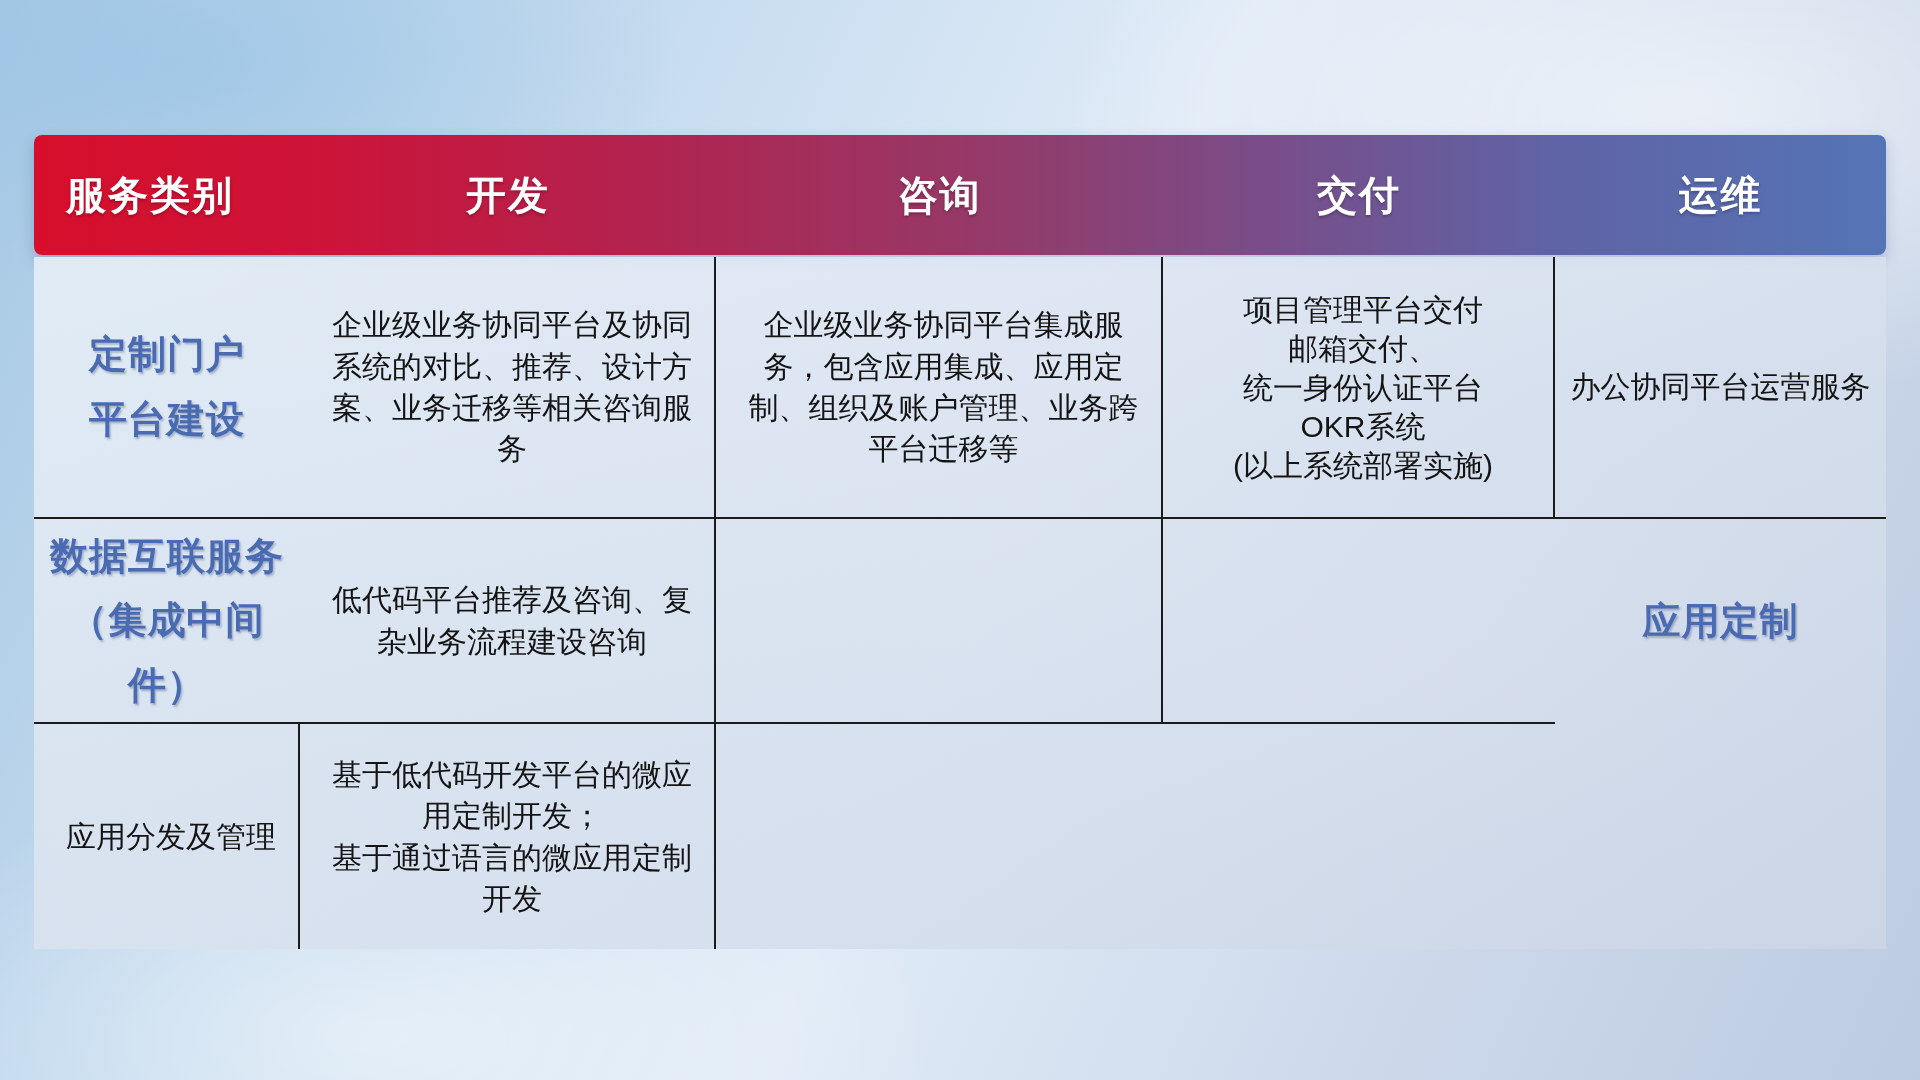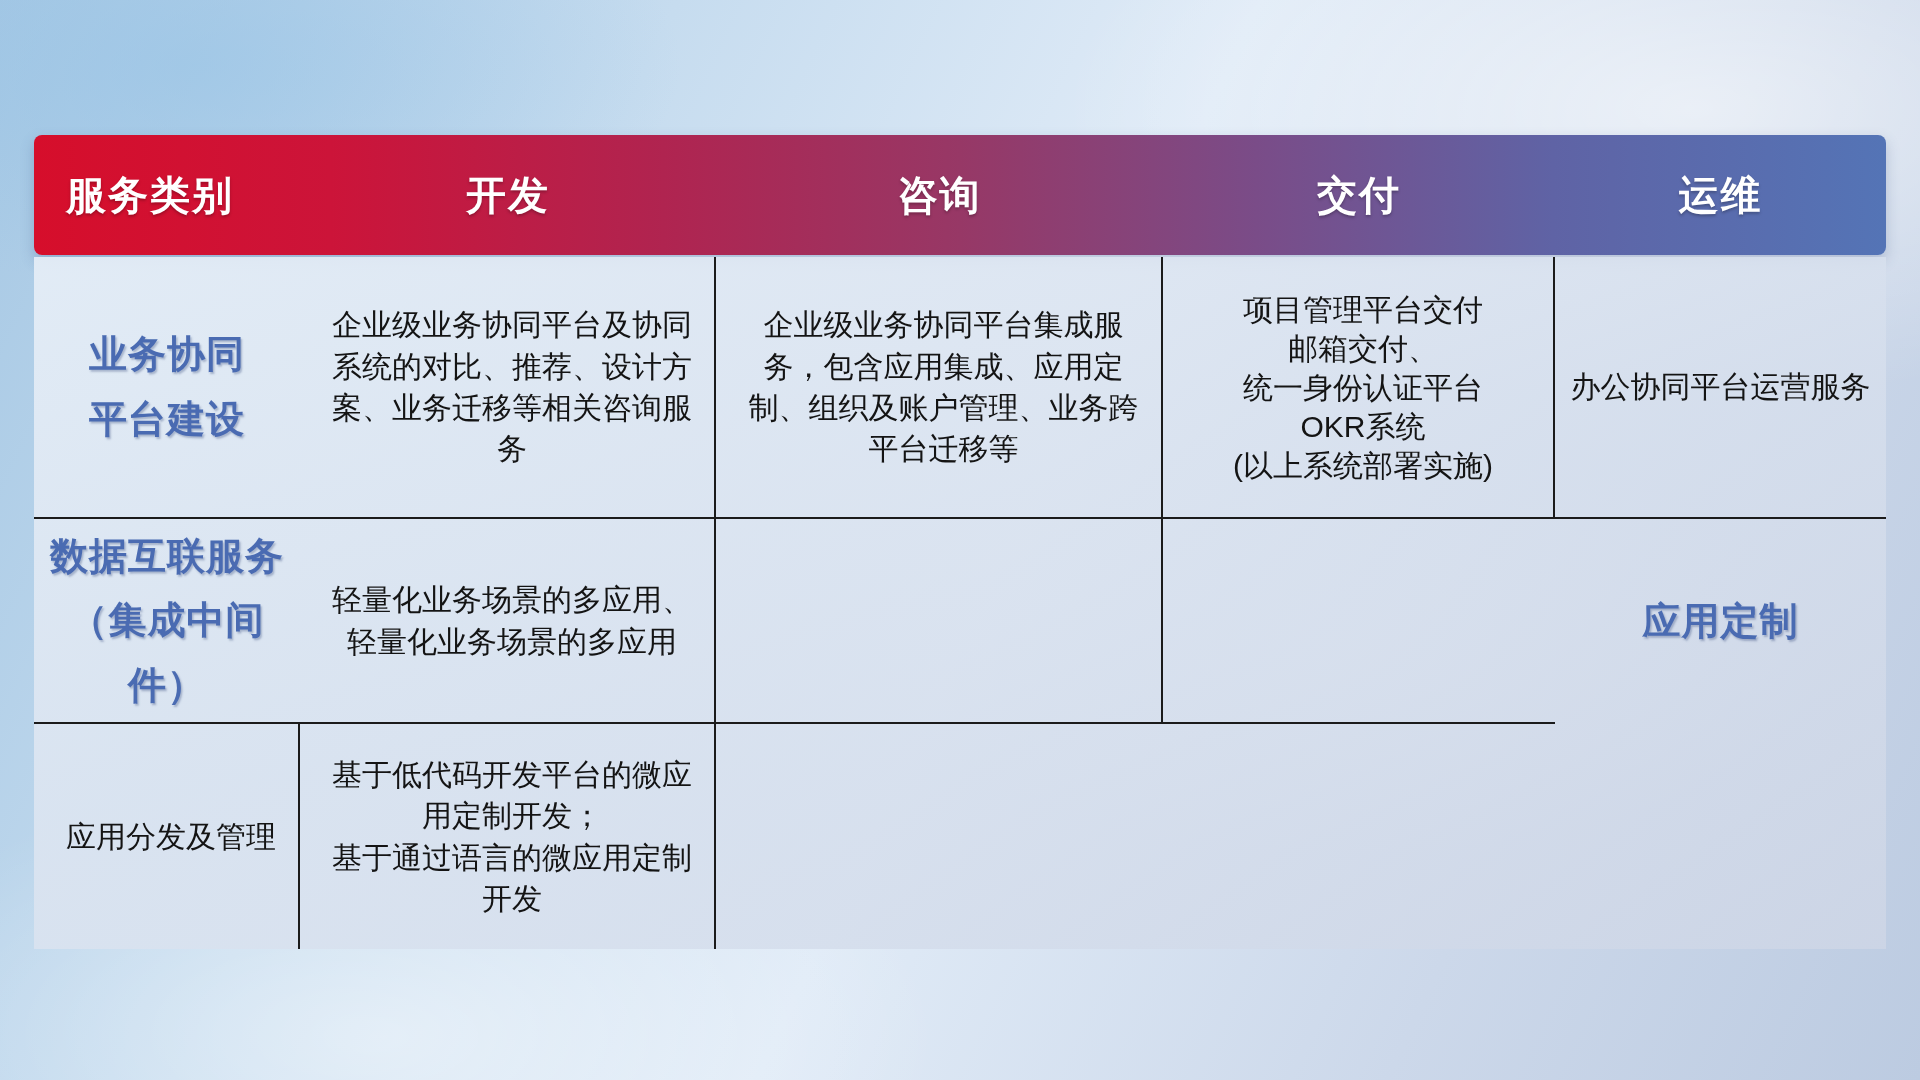"业务协同" div.cell { text: 业务协同 -> 定制门户 }
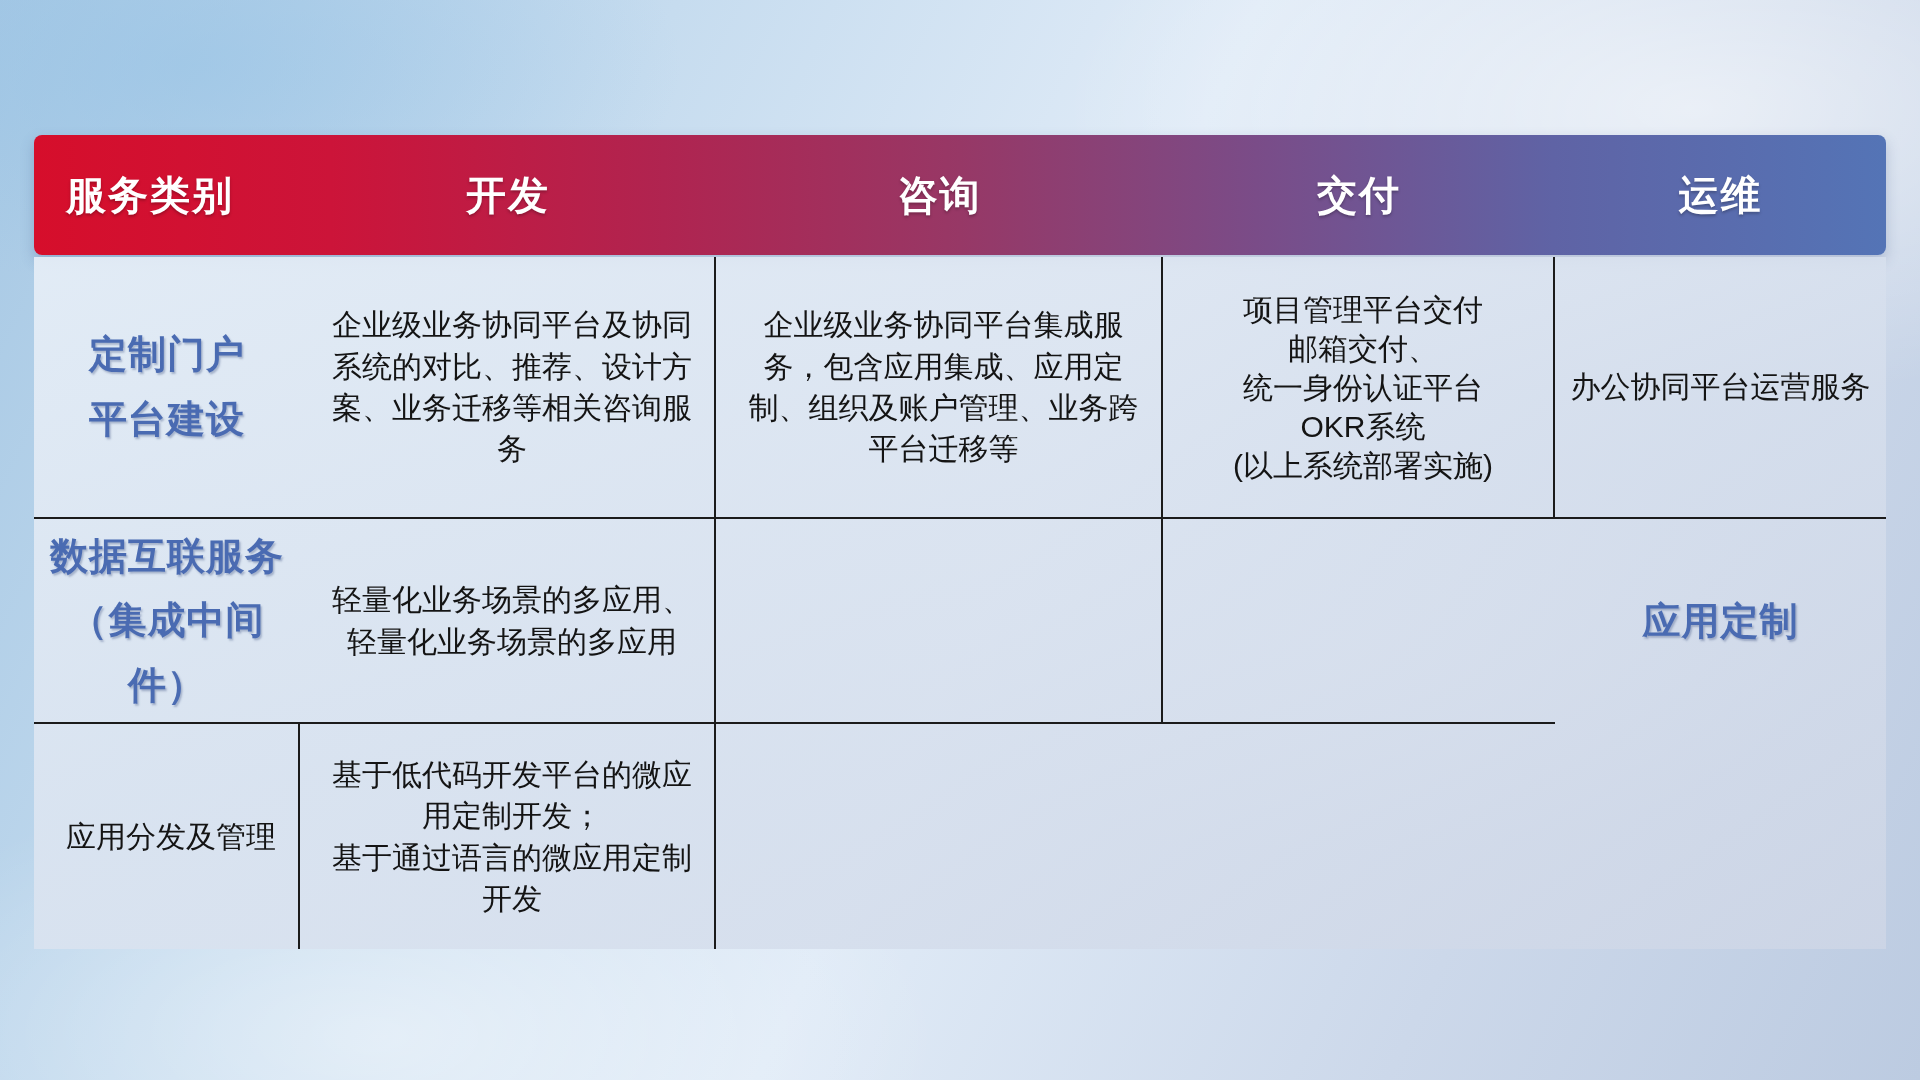"轻量化业务场景的多应用、轻量化业务场景的多应用" div.cell { text: 轻量化业务场景的多应用、轻量化业务场景的多应用 -> 低代码平台推荐及咨询、复杂业务流程建设咨询 }
